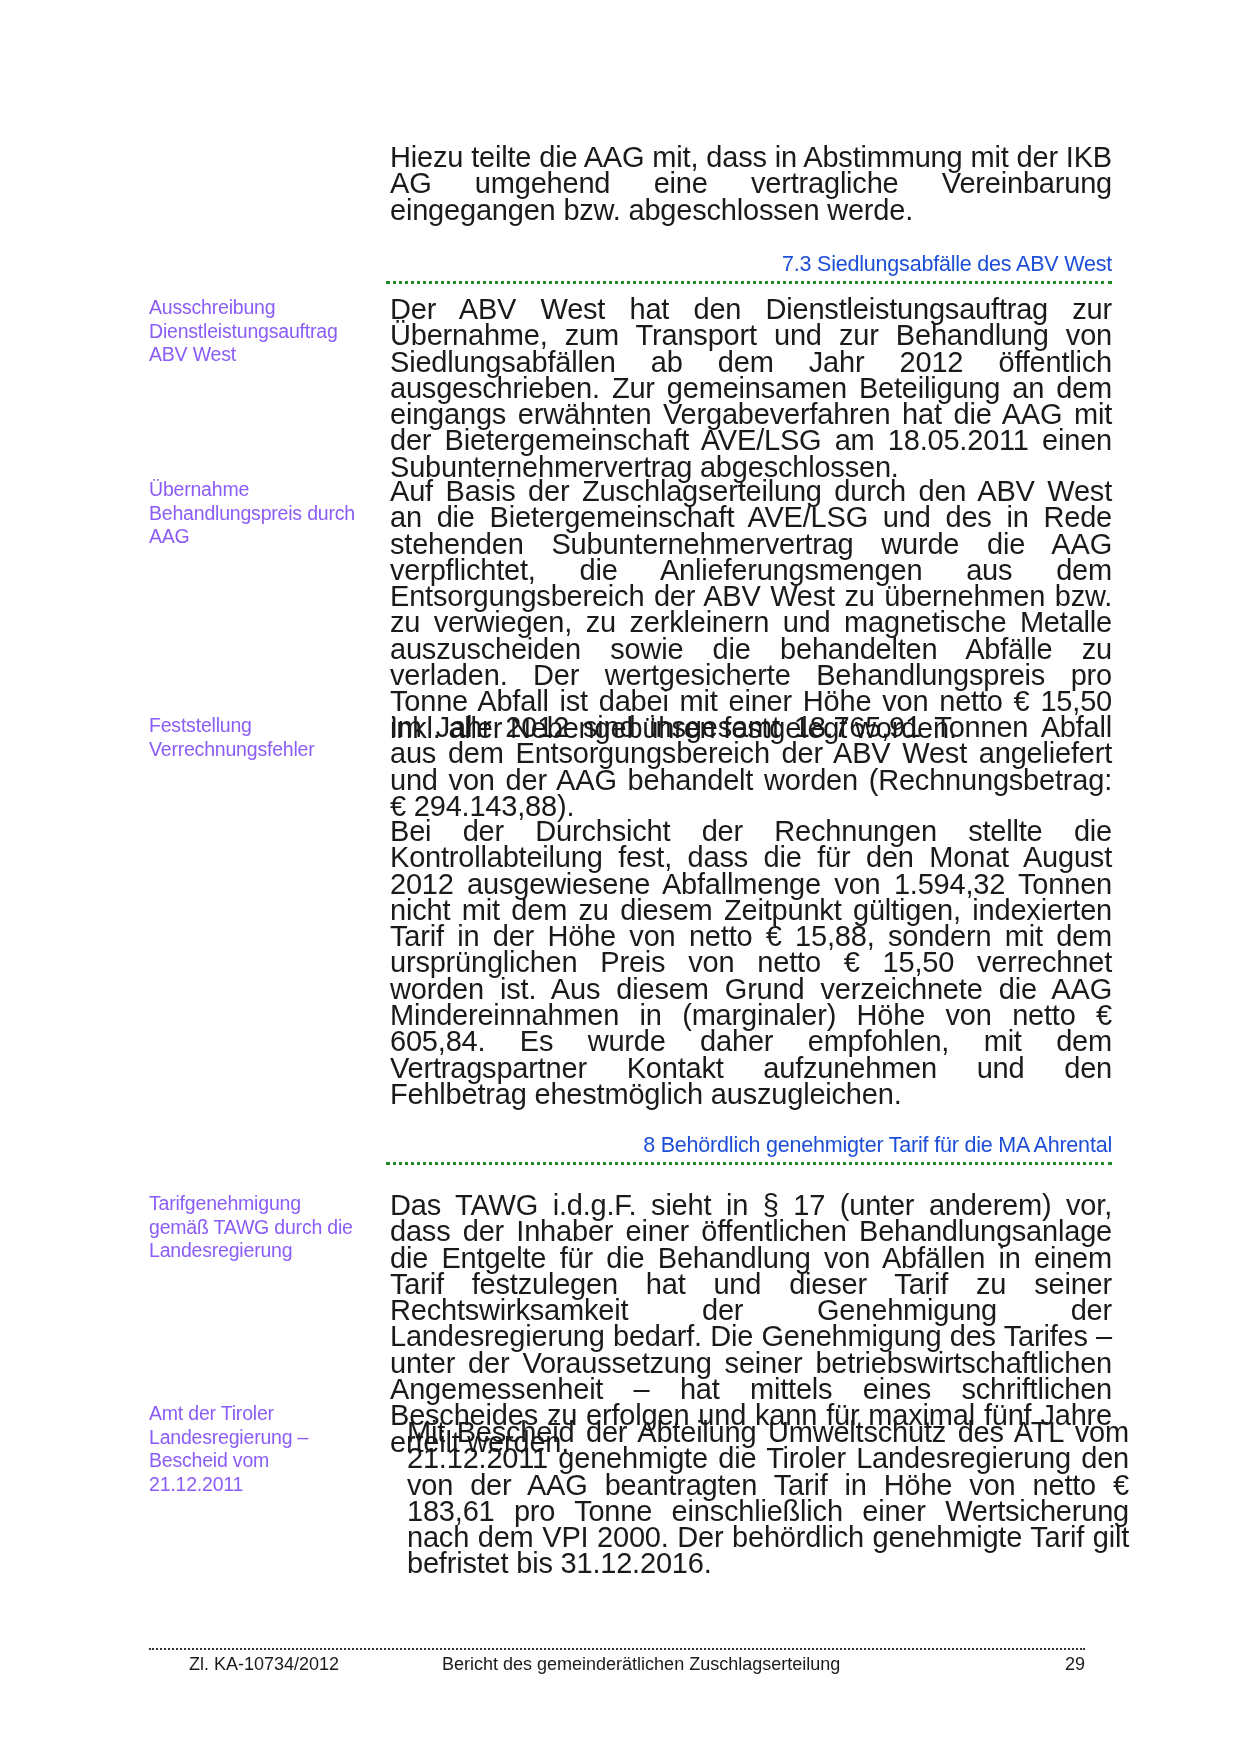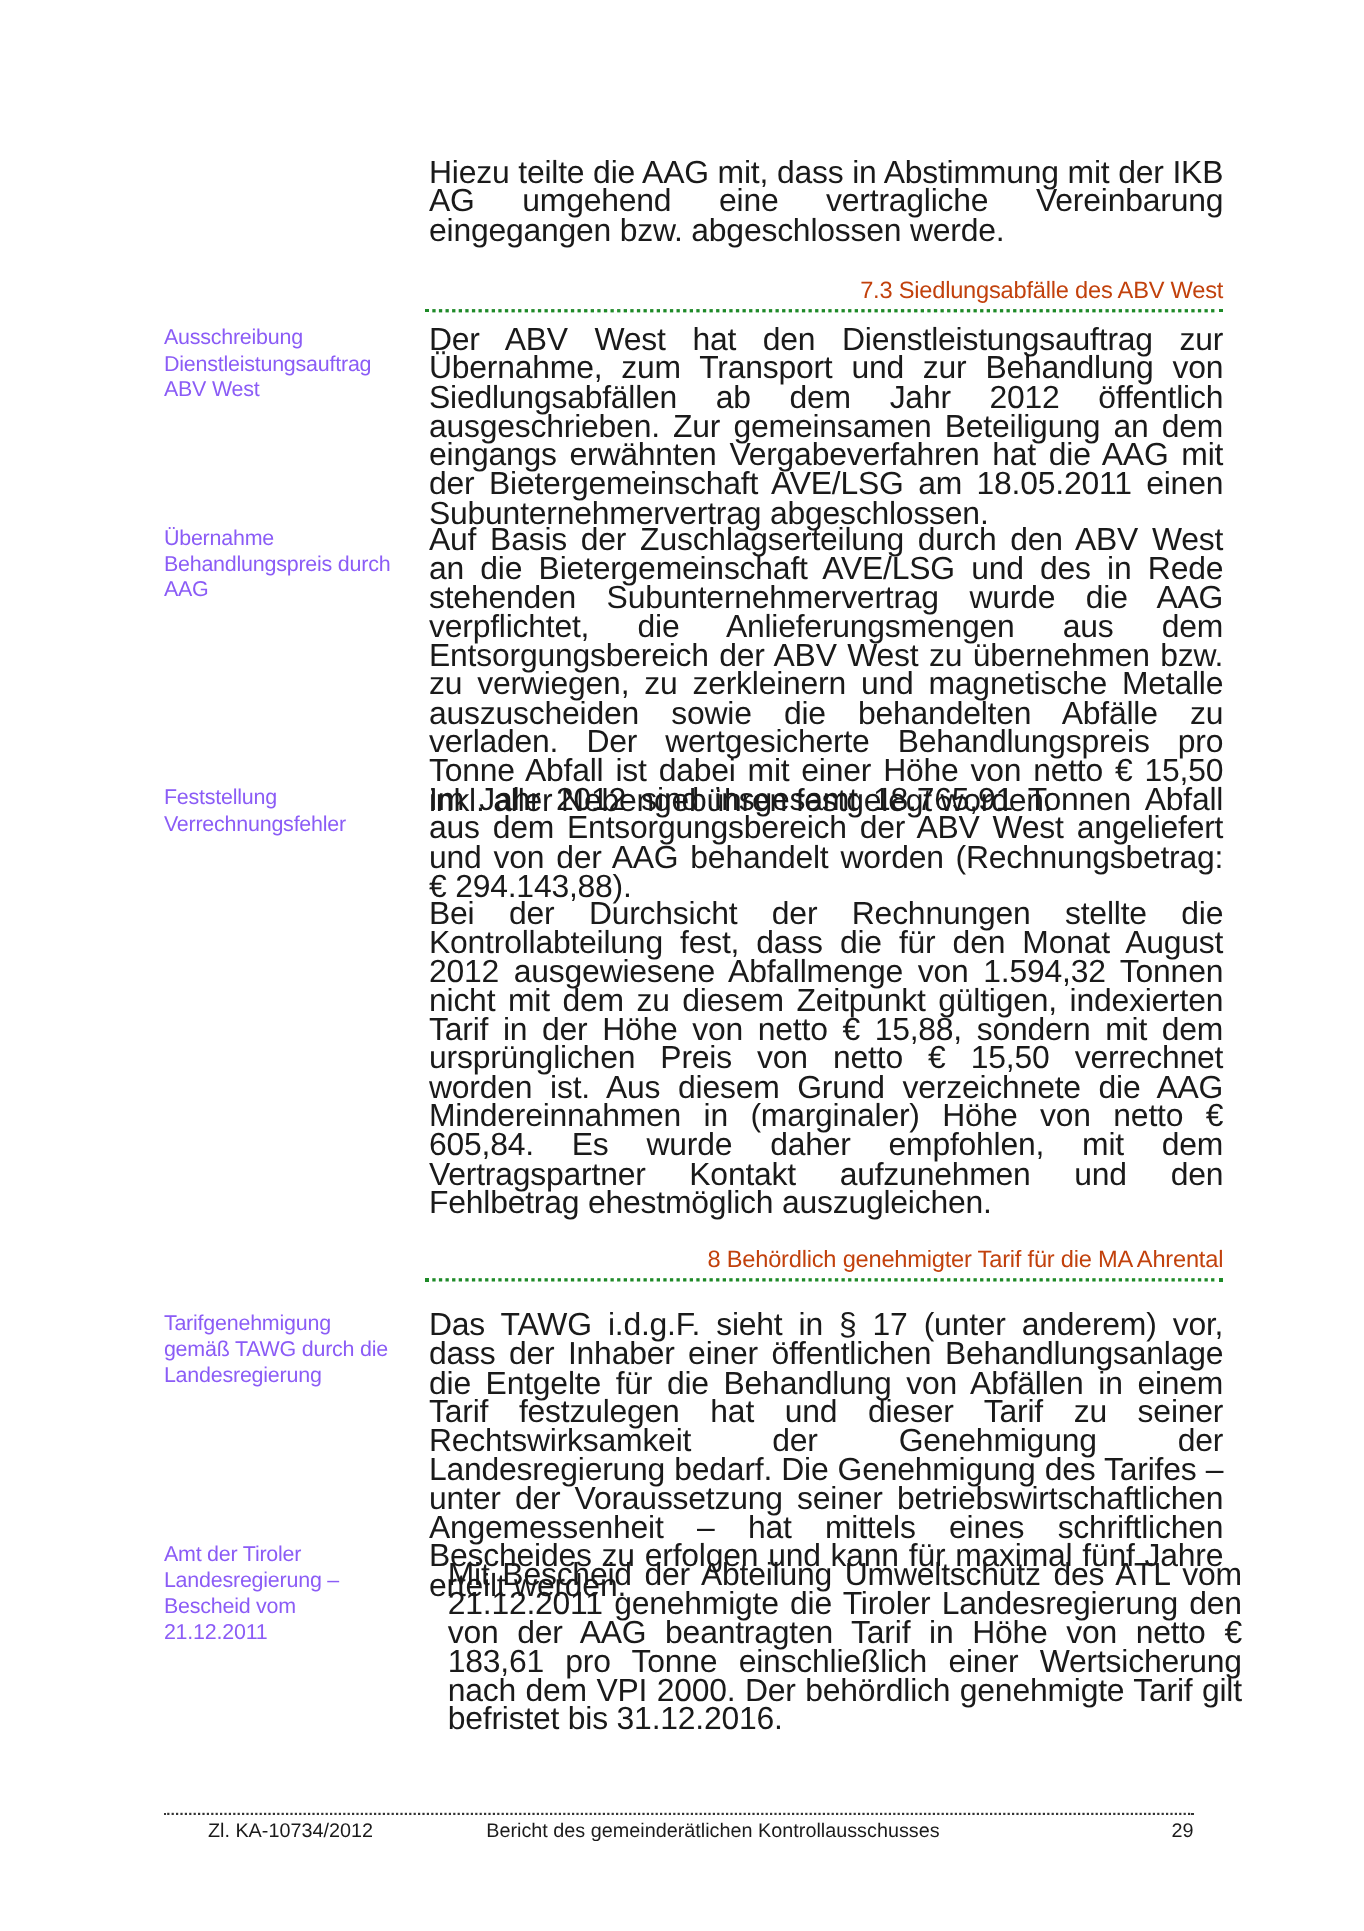"7.3 Siedlungsabfälle des ABV West" .heading { color: #c2410c -> #1d4ed8 }
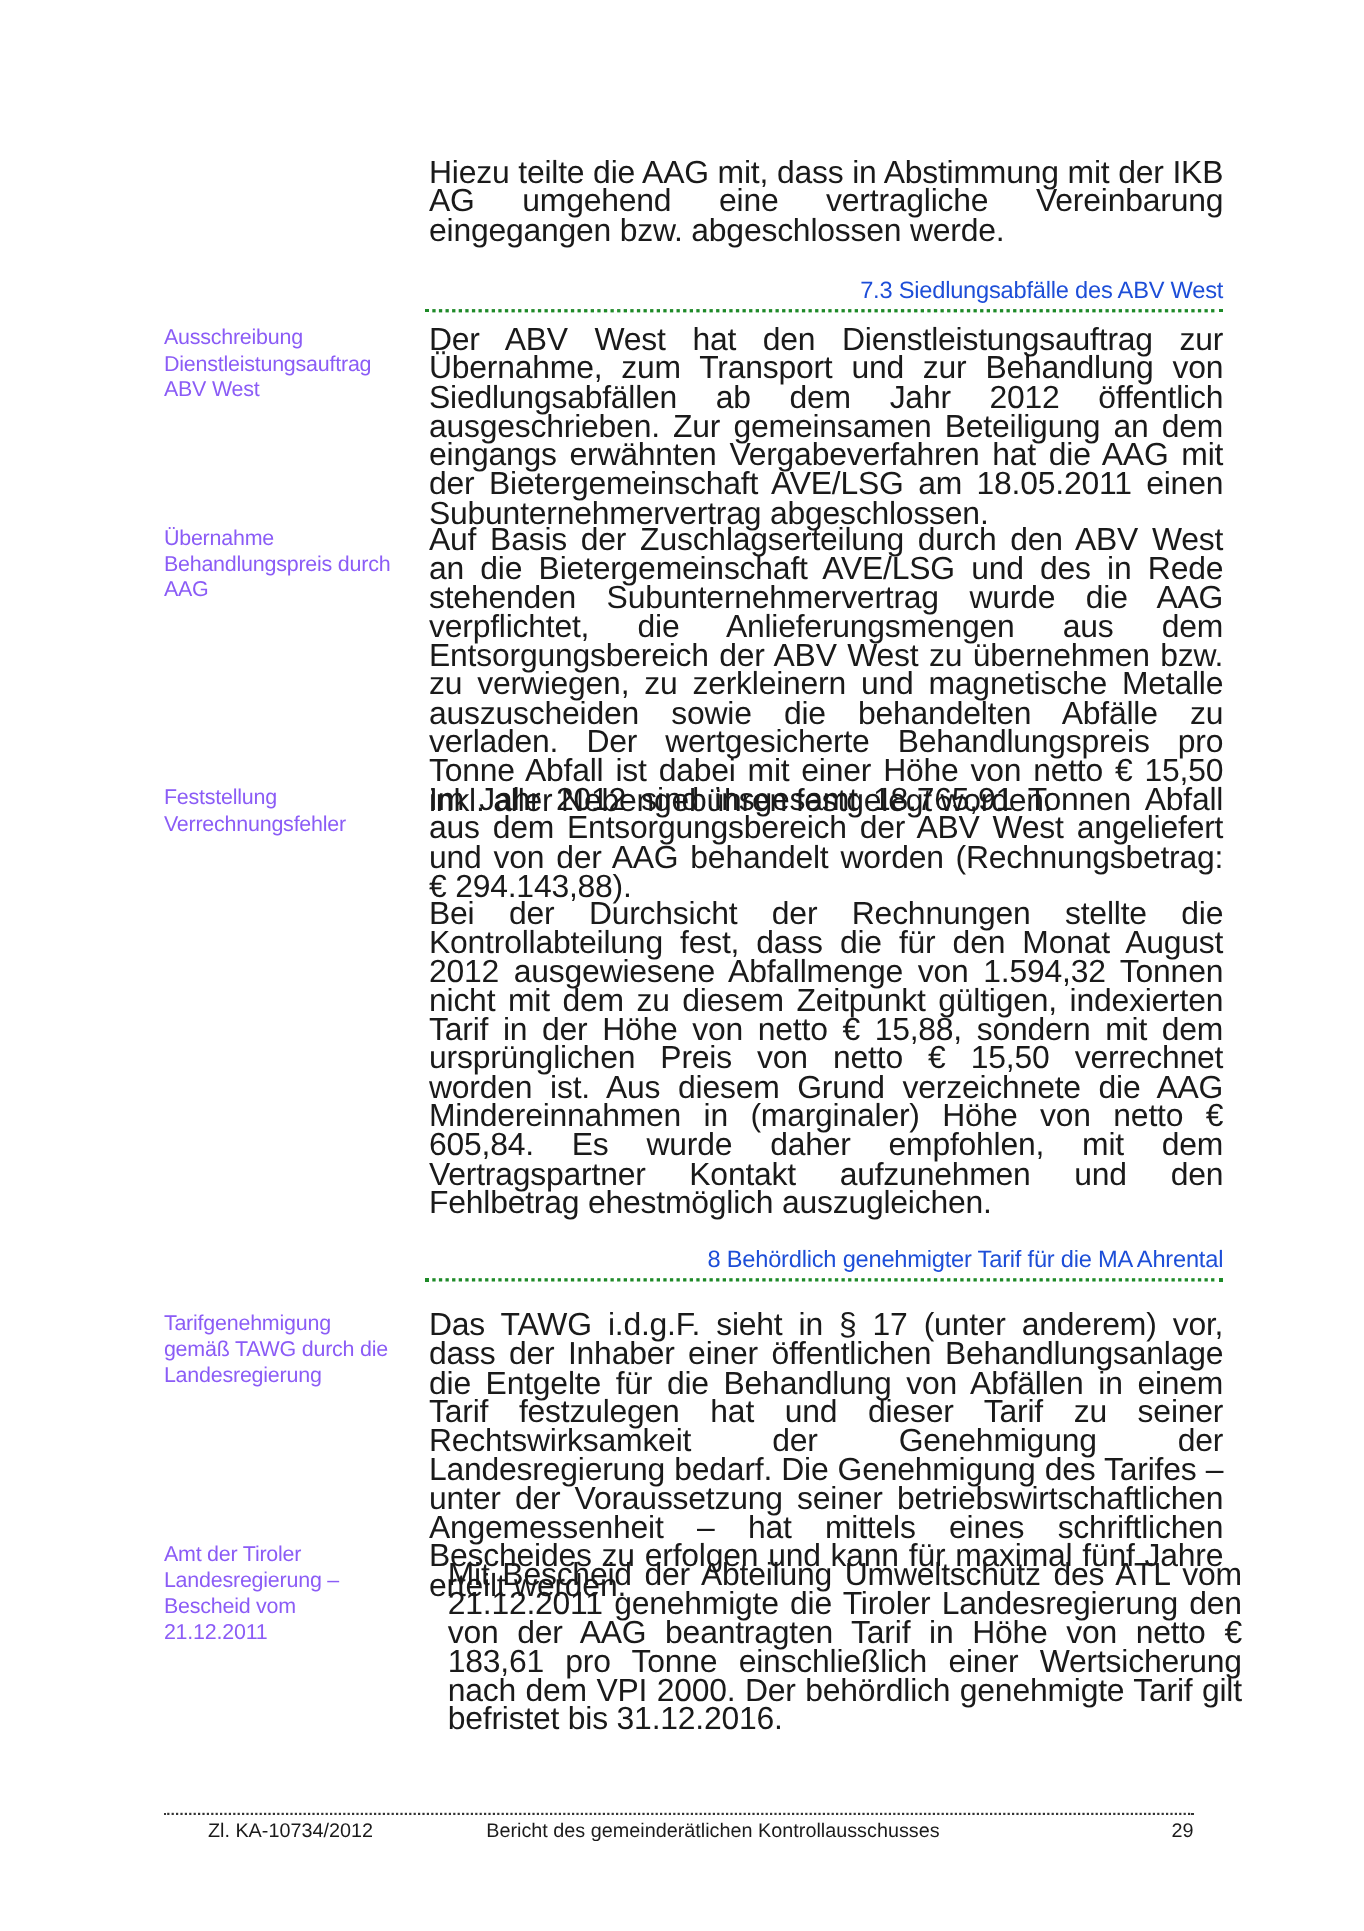"Bericht des gemeinderätlichen" div.footer { text: Kontrollausschusses -> Zuschlagserteilung }
